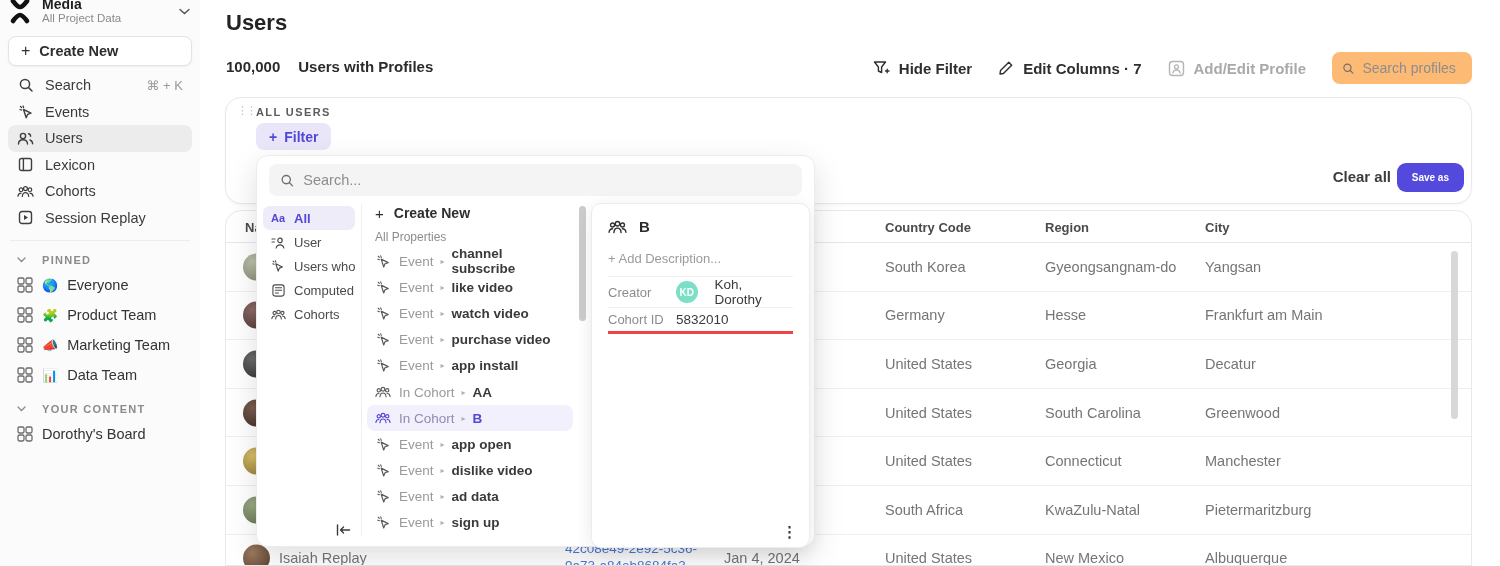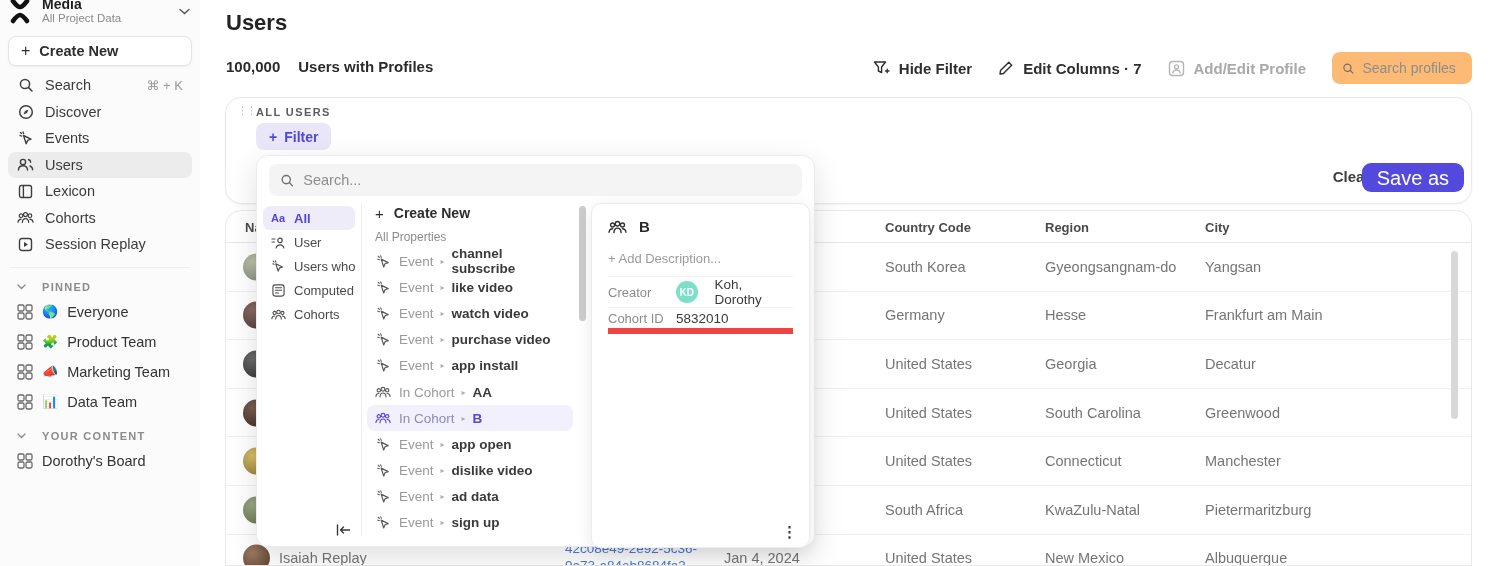"Discover" div.navitem { html: <div> <span> <svg> <circle></circle> <path></path> </svg> </span> <span>Discover</span> </div> -> none }
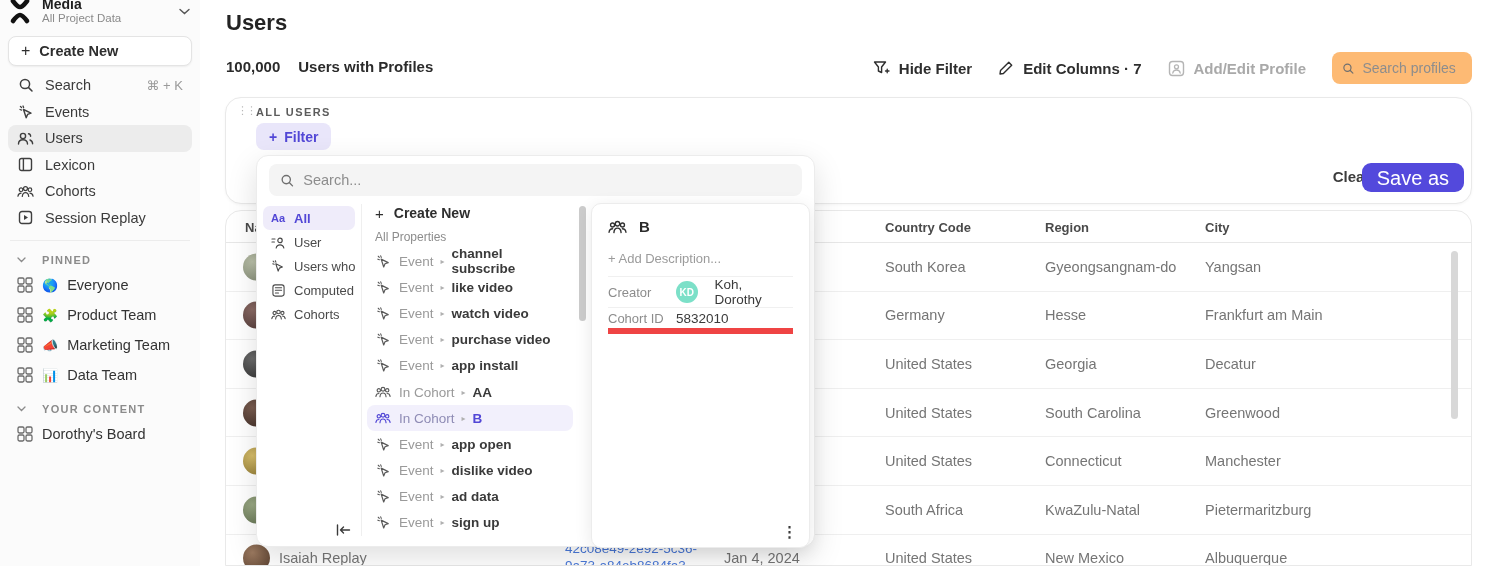"Save as" .save-as { font-size: 20px -> 10px; font-weight: 400 -> 700 }
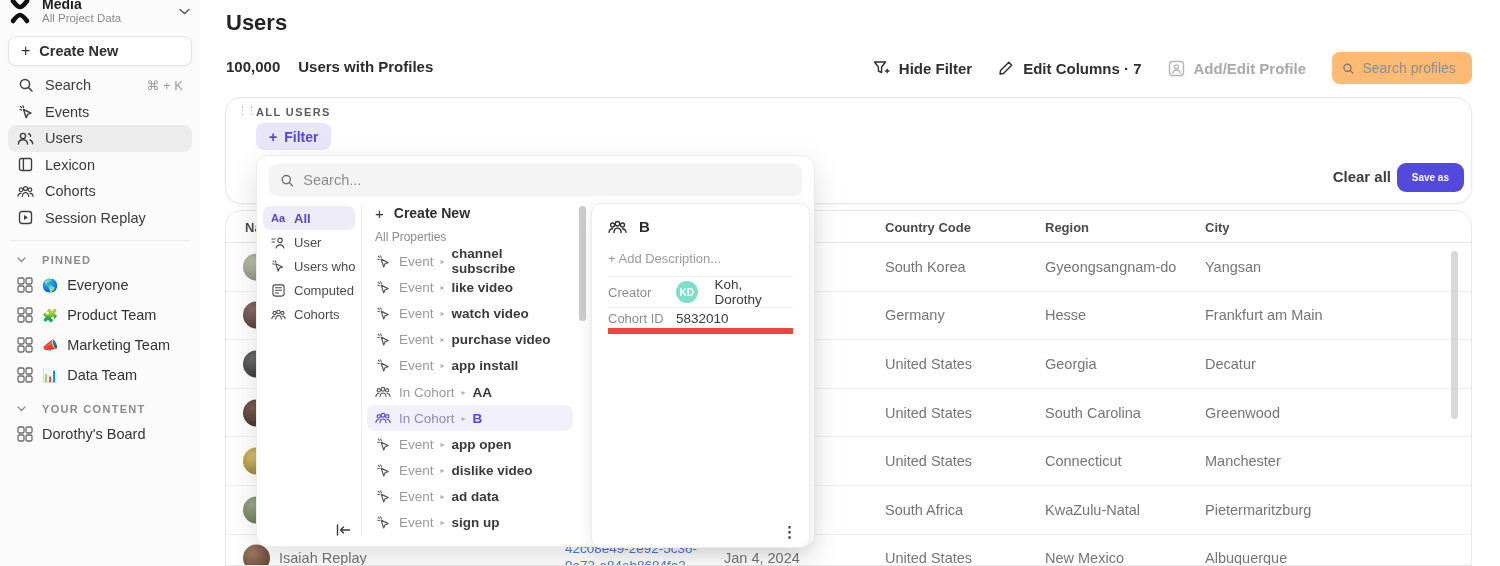"Cohort ID" .pop-row:last-of-type { border-bottom: 6px solid #ef4444 -> 3px solid #ef4444 }
